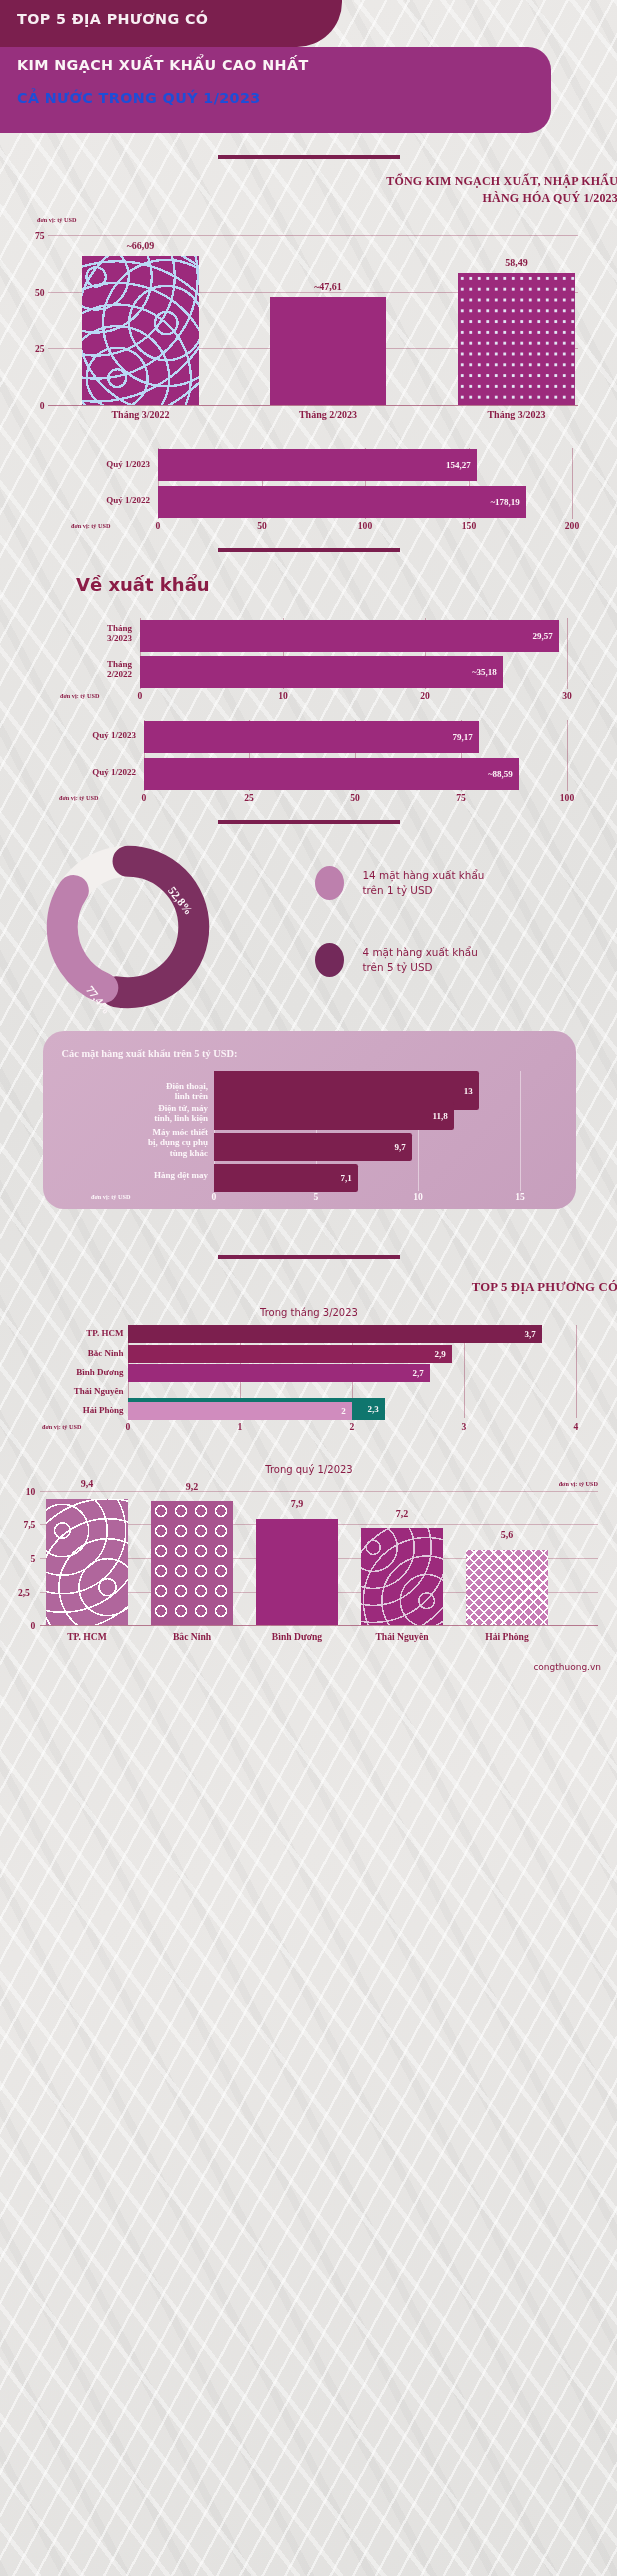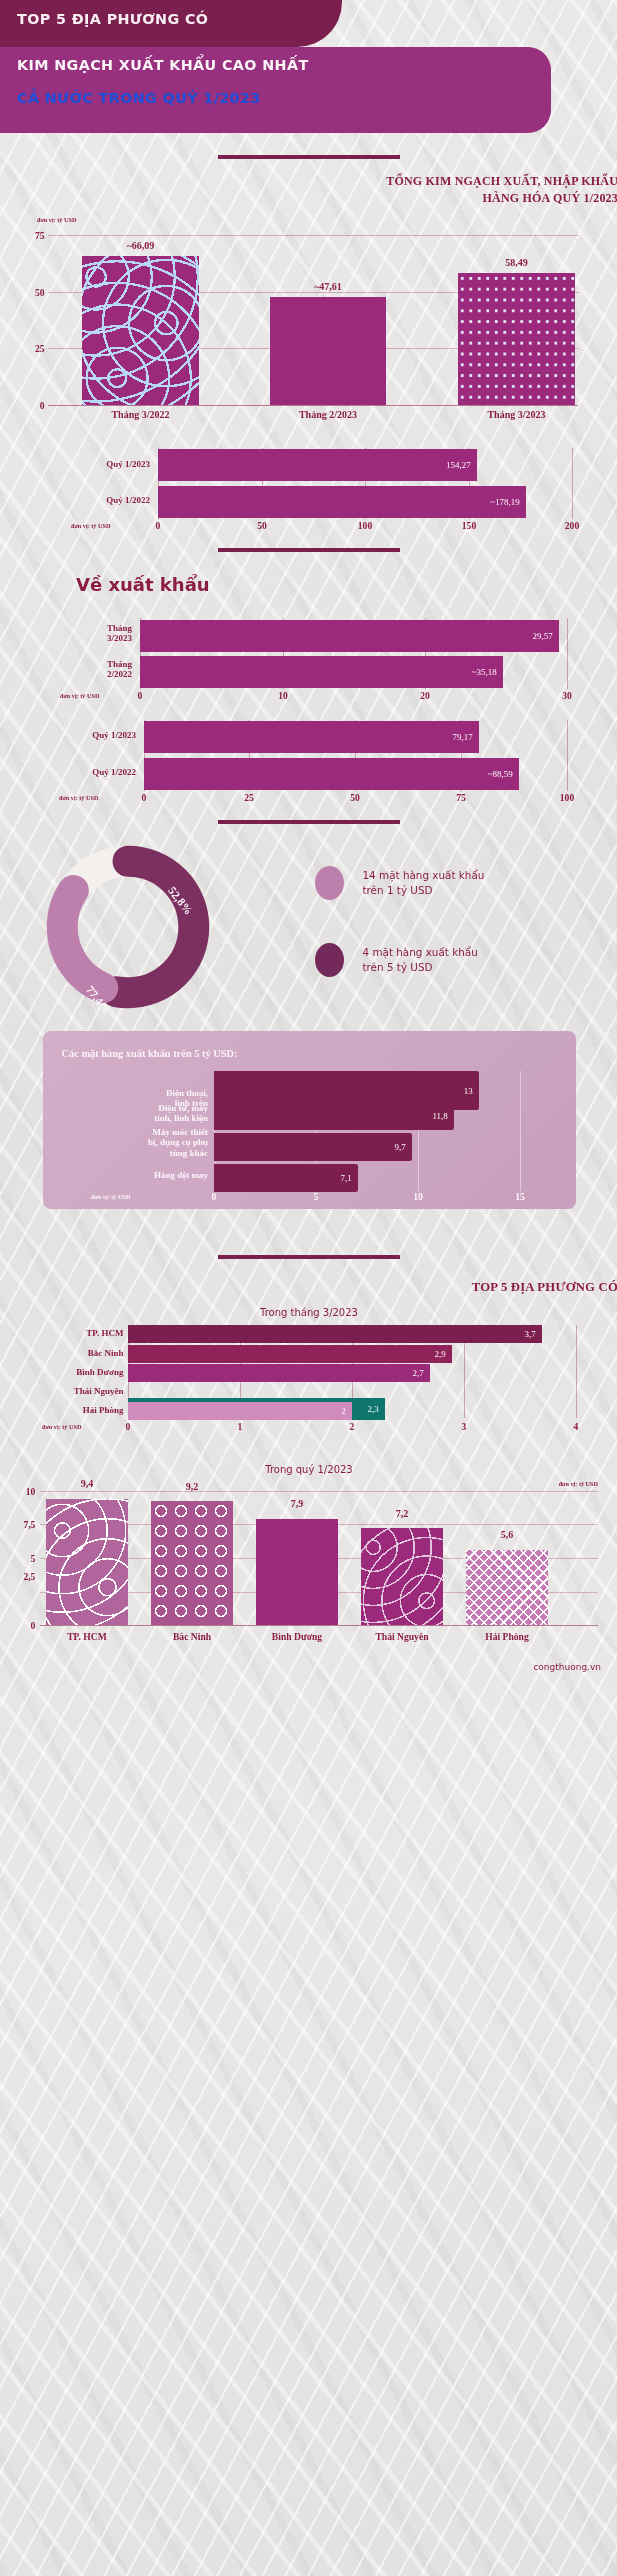"154,27" .val-in { font-weight: normal -> bold }
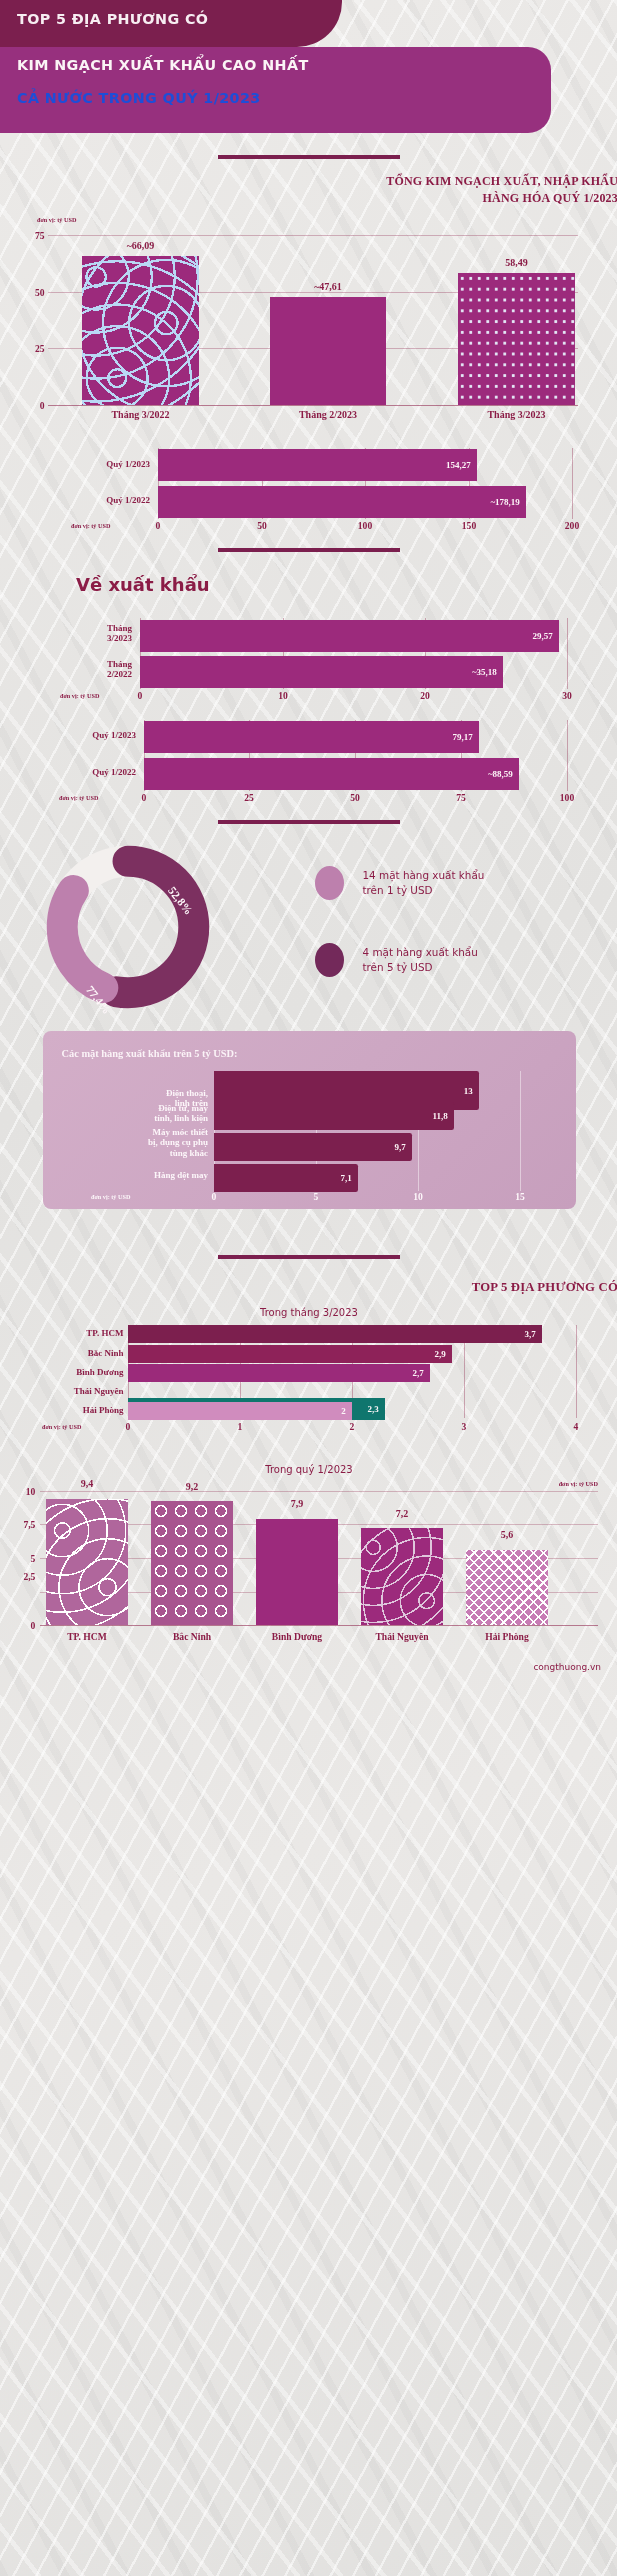"Các mặt hàng xuất khẩu" .card { border-radius: 8px -> 21px }
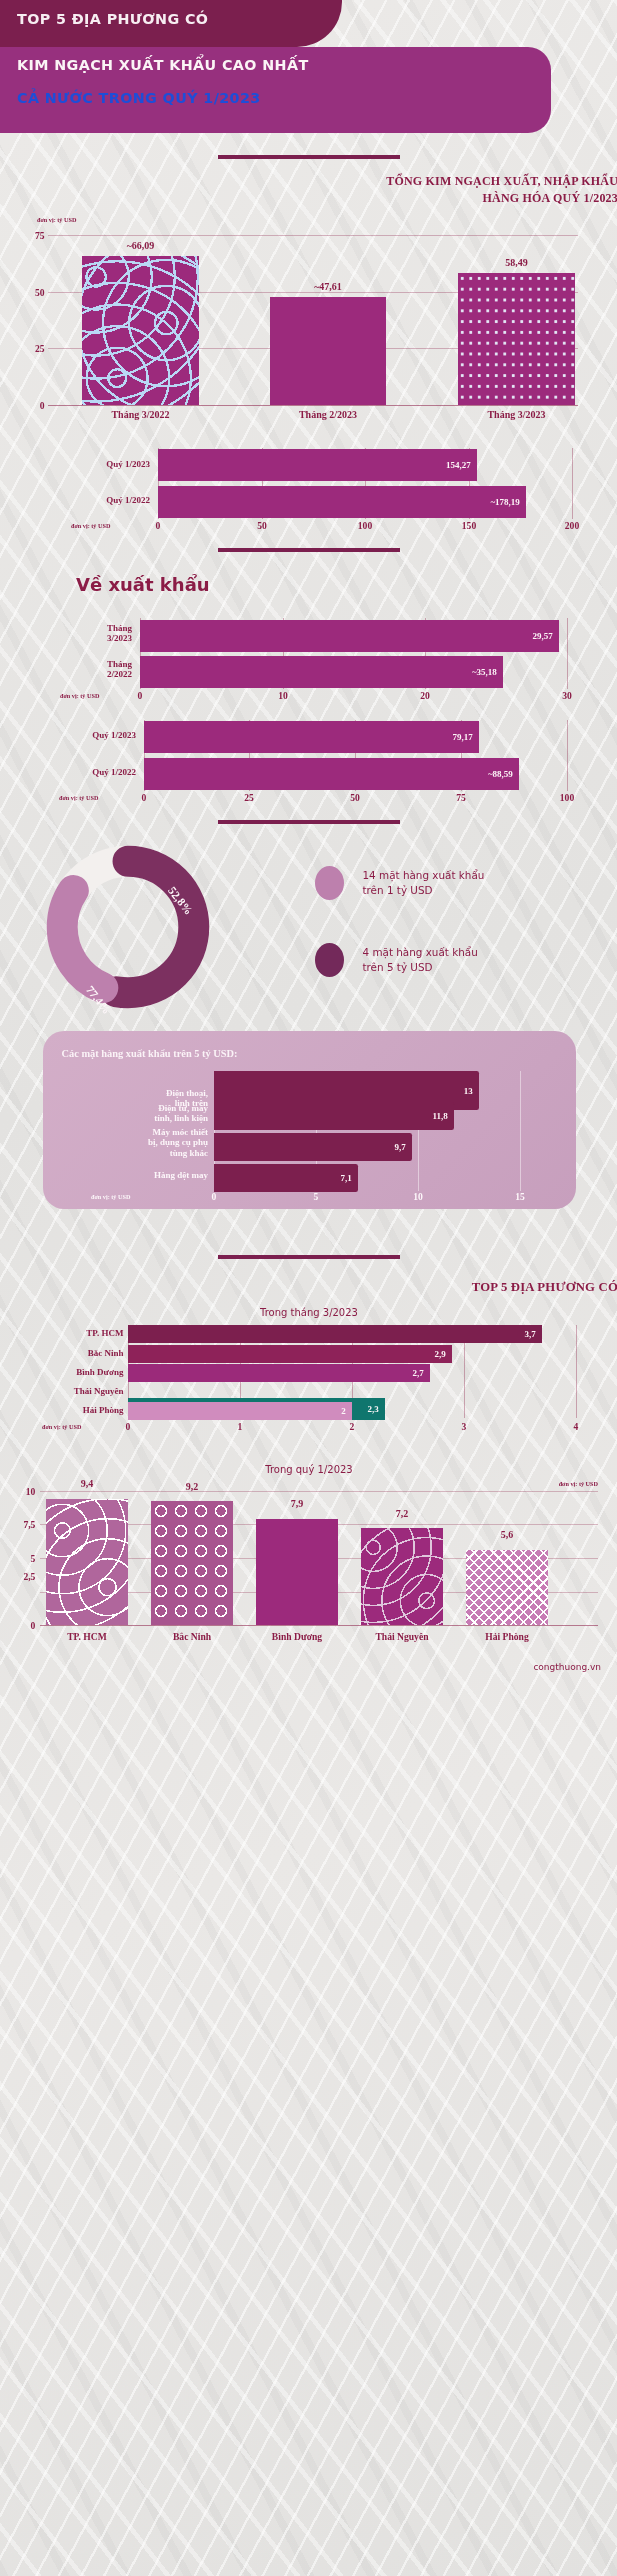"Điện thoại," div.hrow-lbl { top: 17px -> 10px }
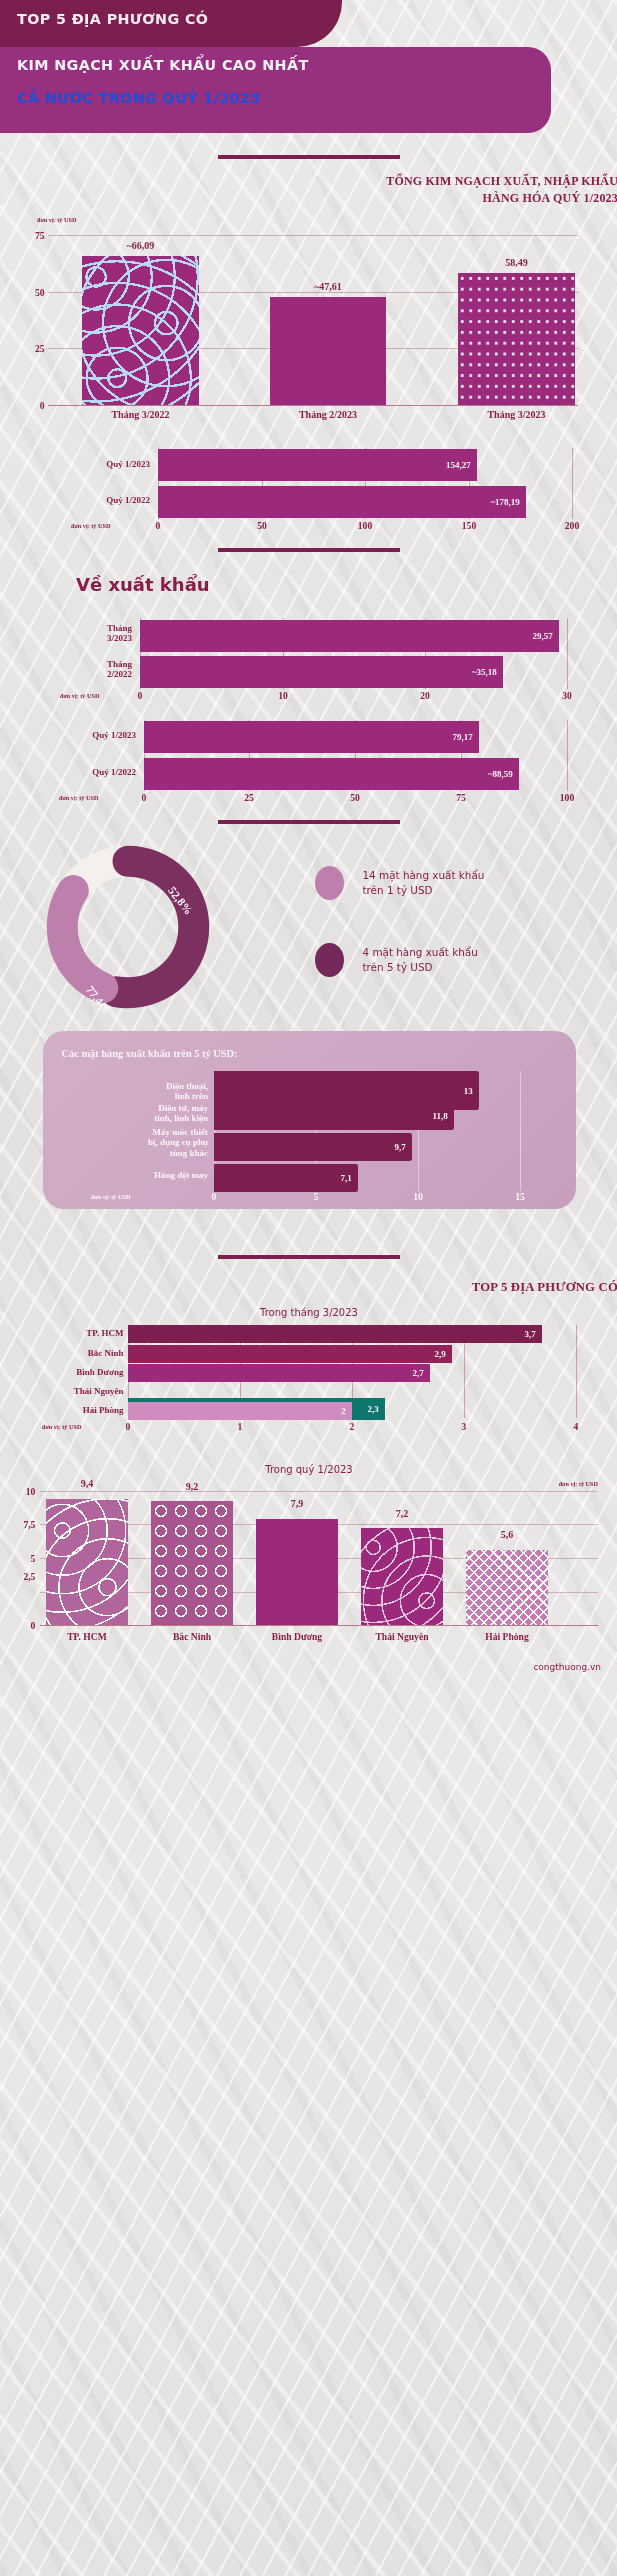"2,5" div.axlbl { text-align: right -> center; top: 96px -> 112px }
